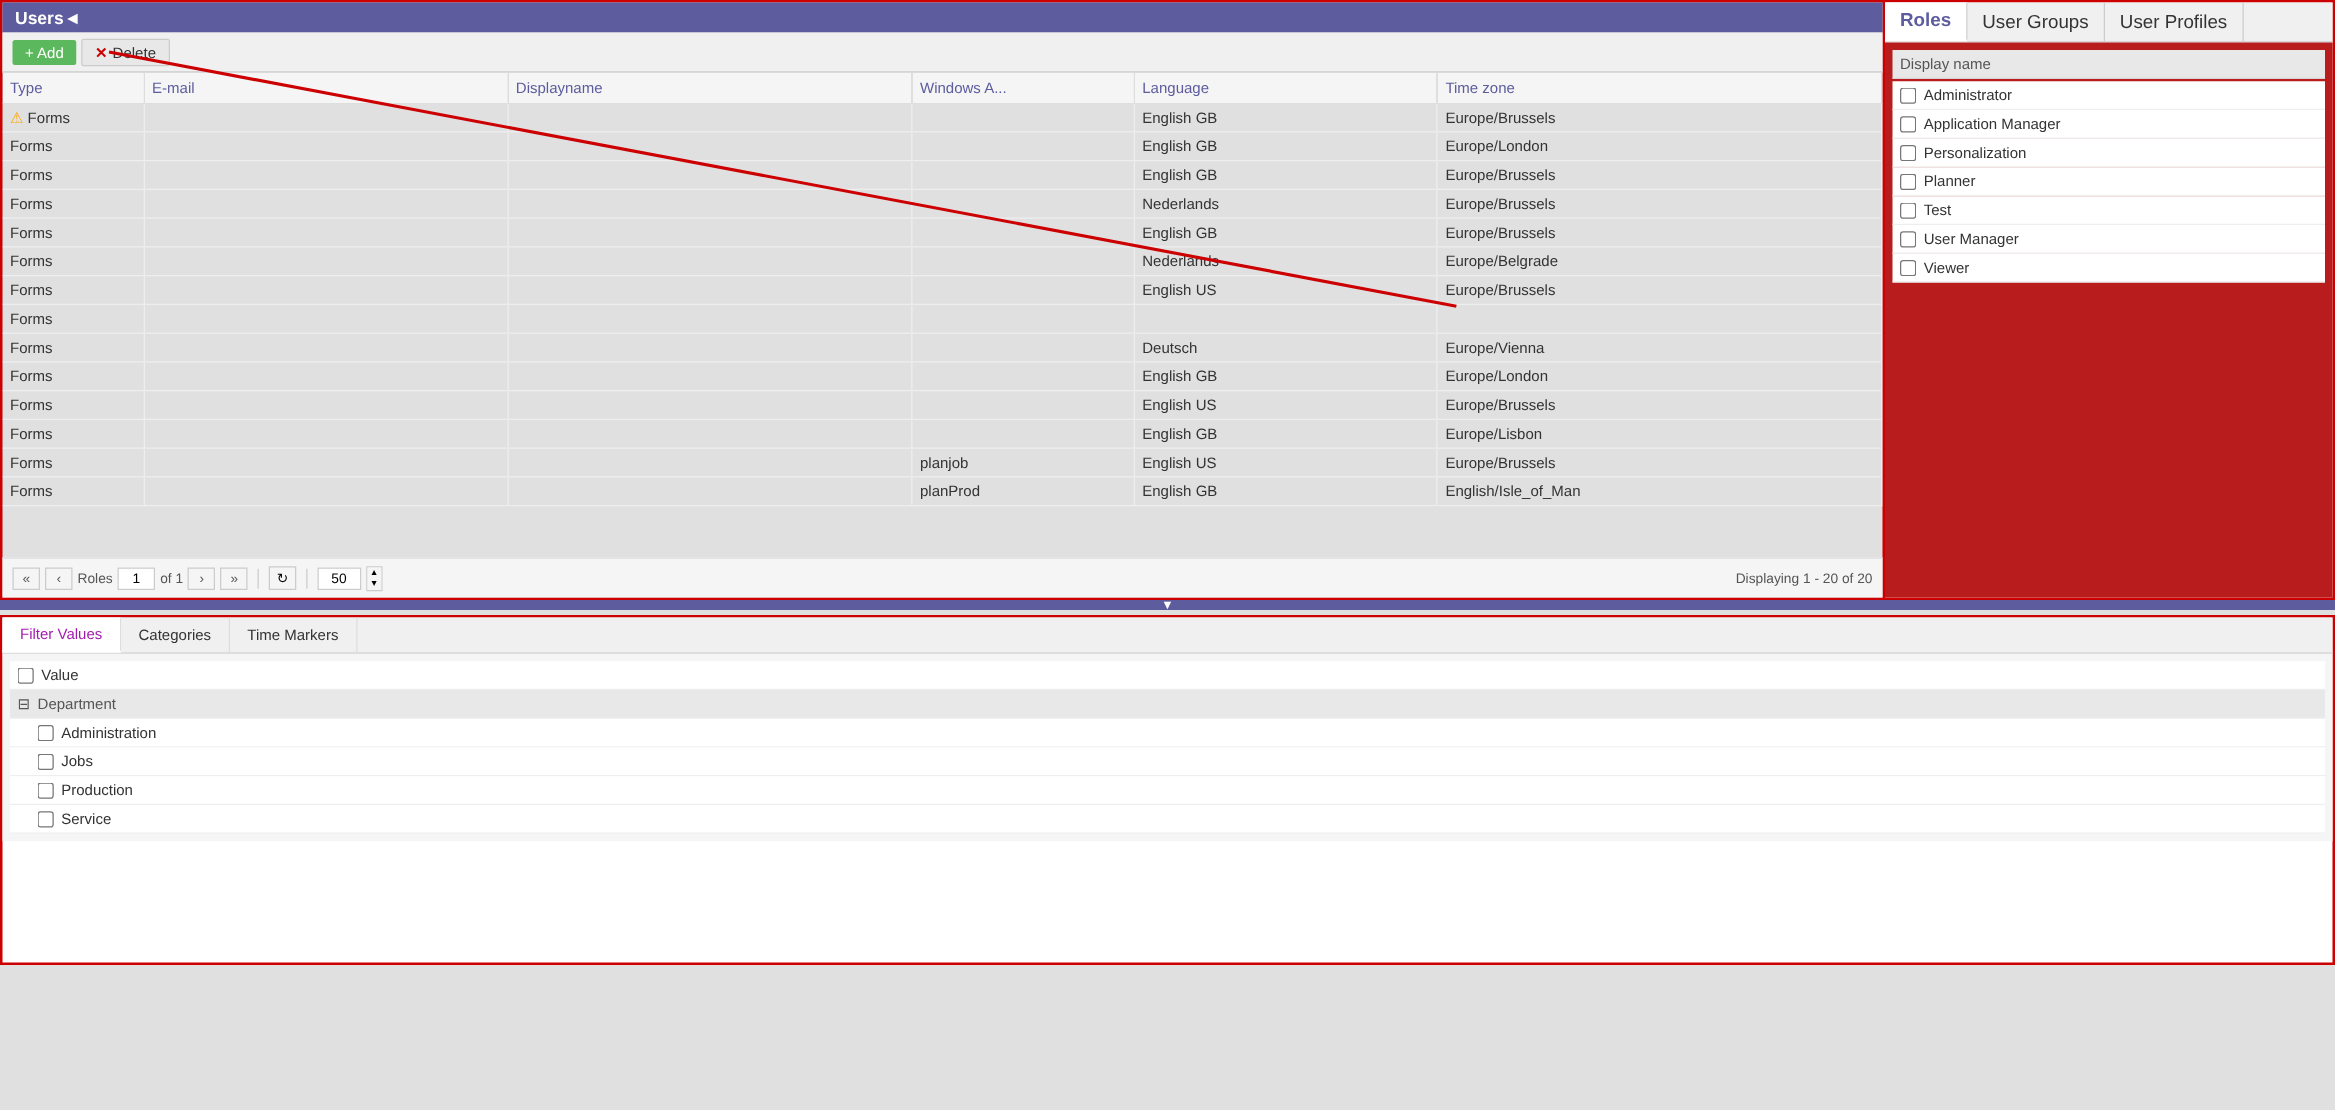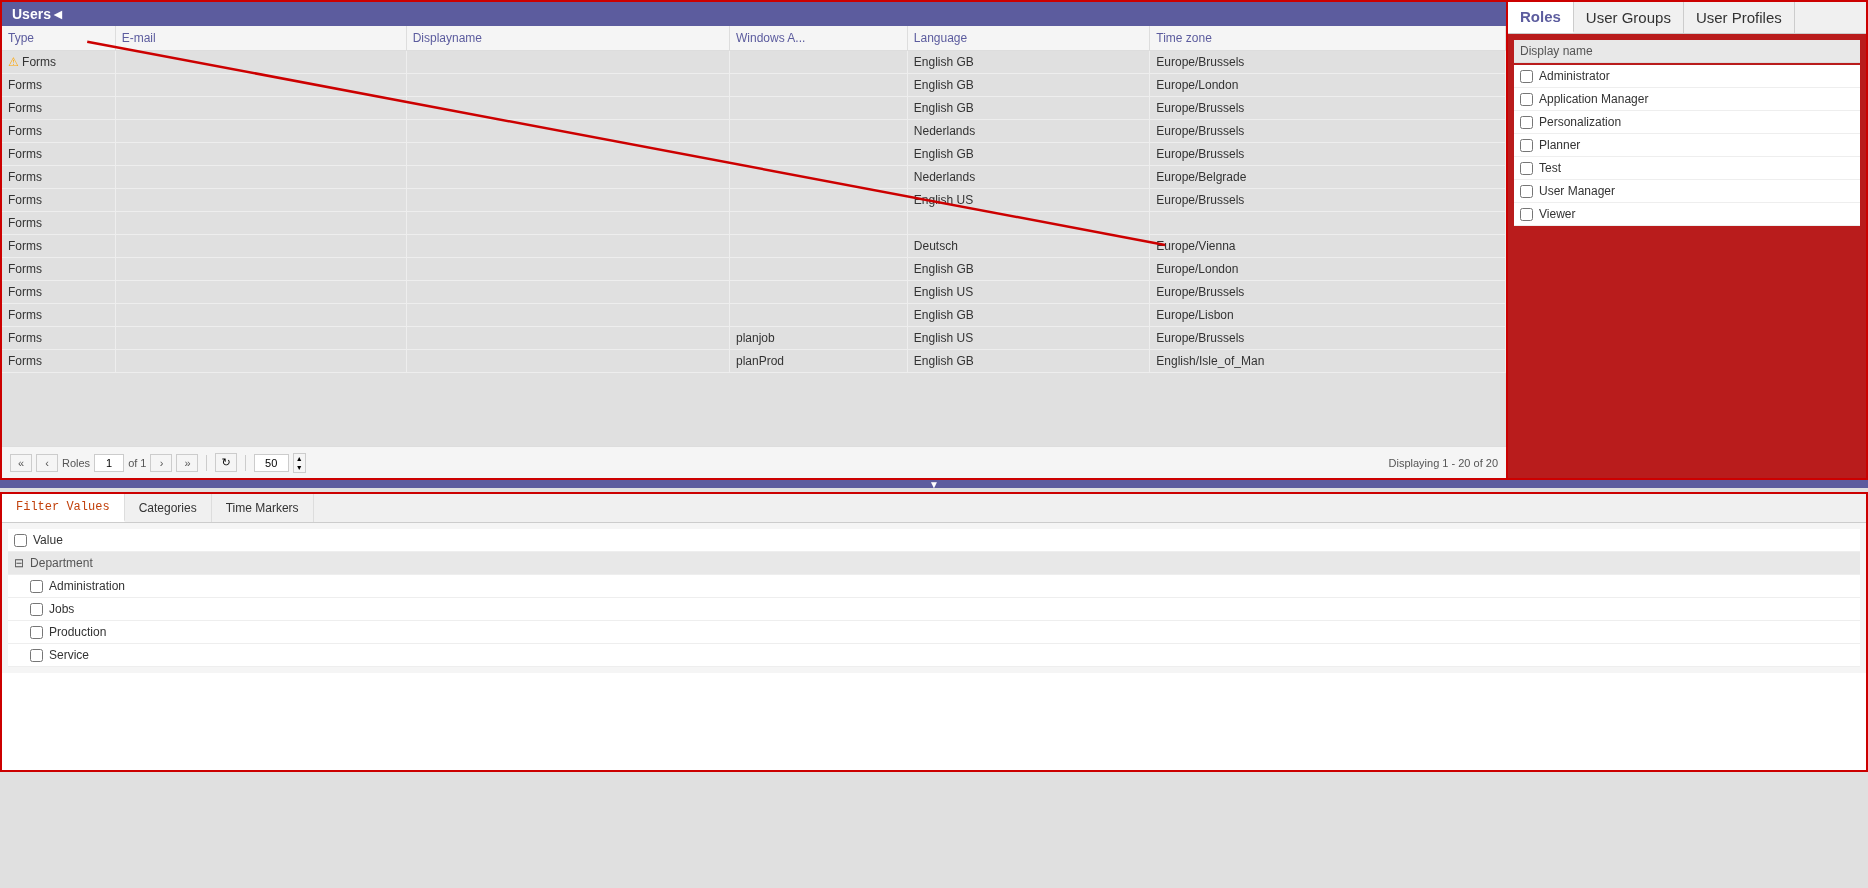"+ Add" div.toolbar { html: none -> <div> <button>+ Add</button> <button> <span>✕</span> <span>Delete</span> </button> </div> }
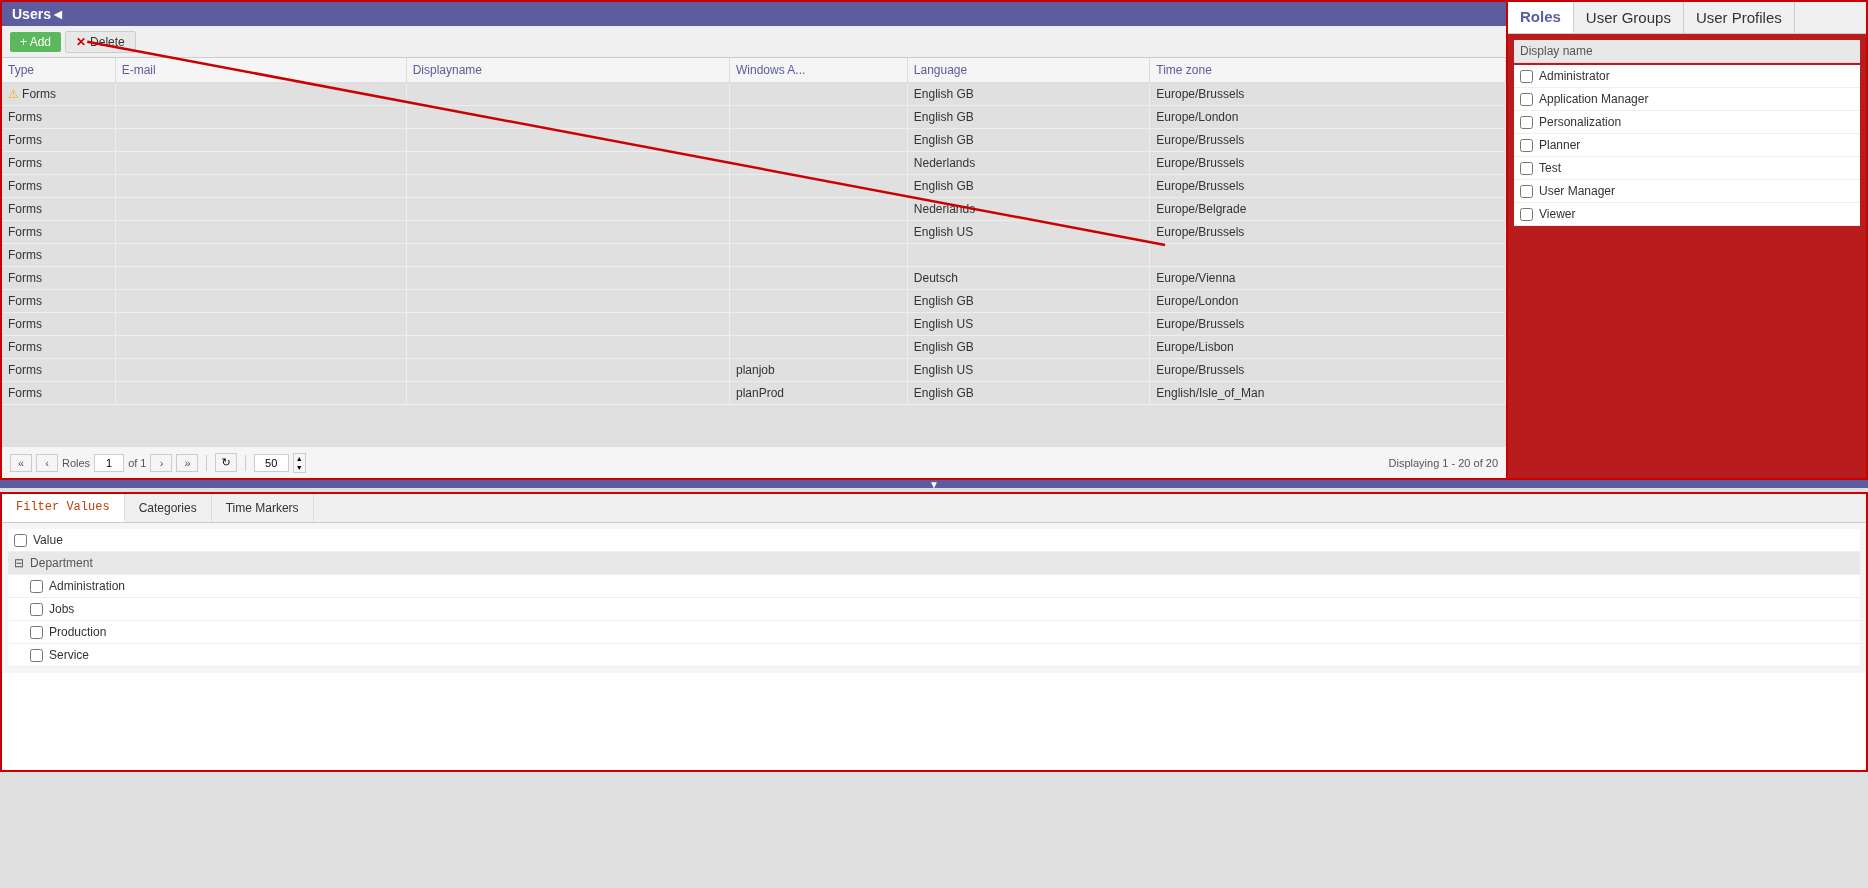"Filter Values" .bottom-tab.active { color: #c2410c -> #a21caf; font-family: Liberation Mono, monospace -> none }
